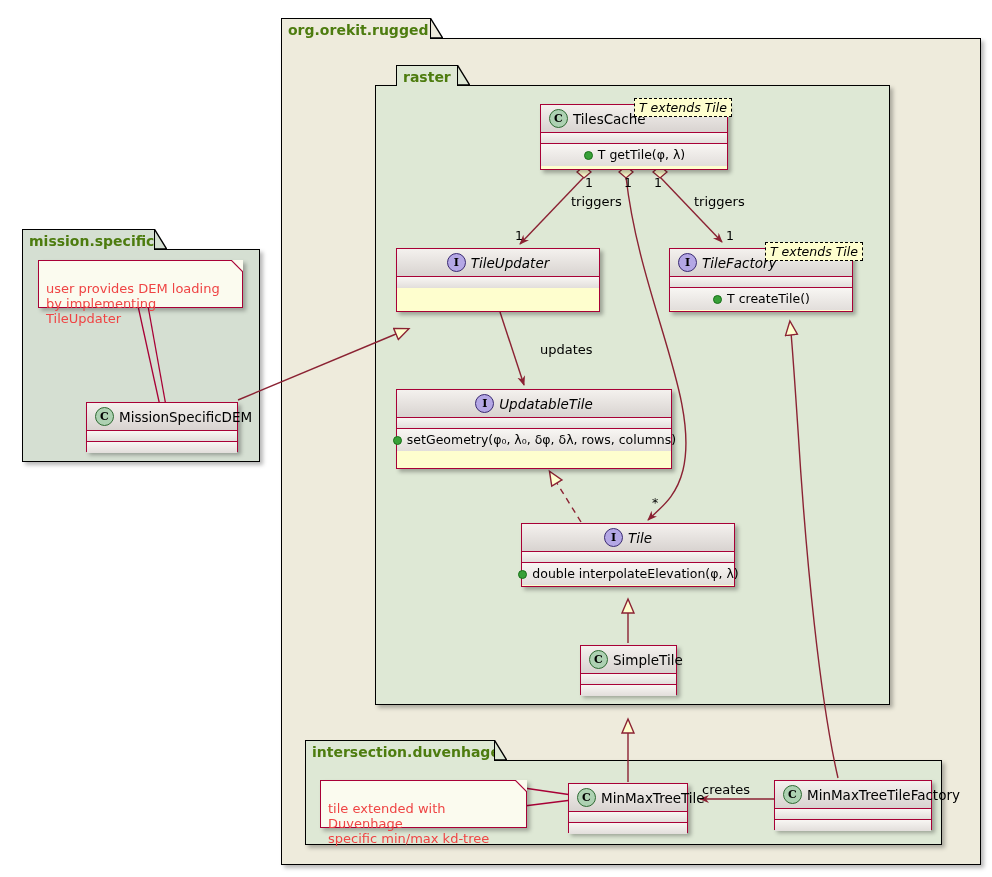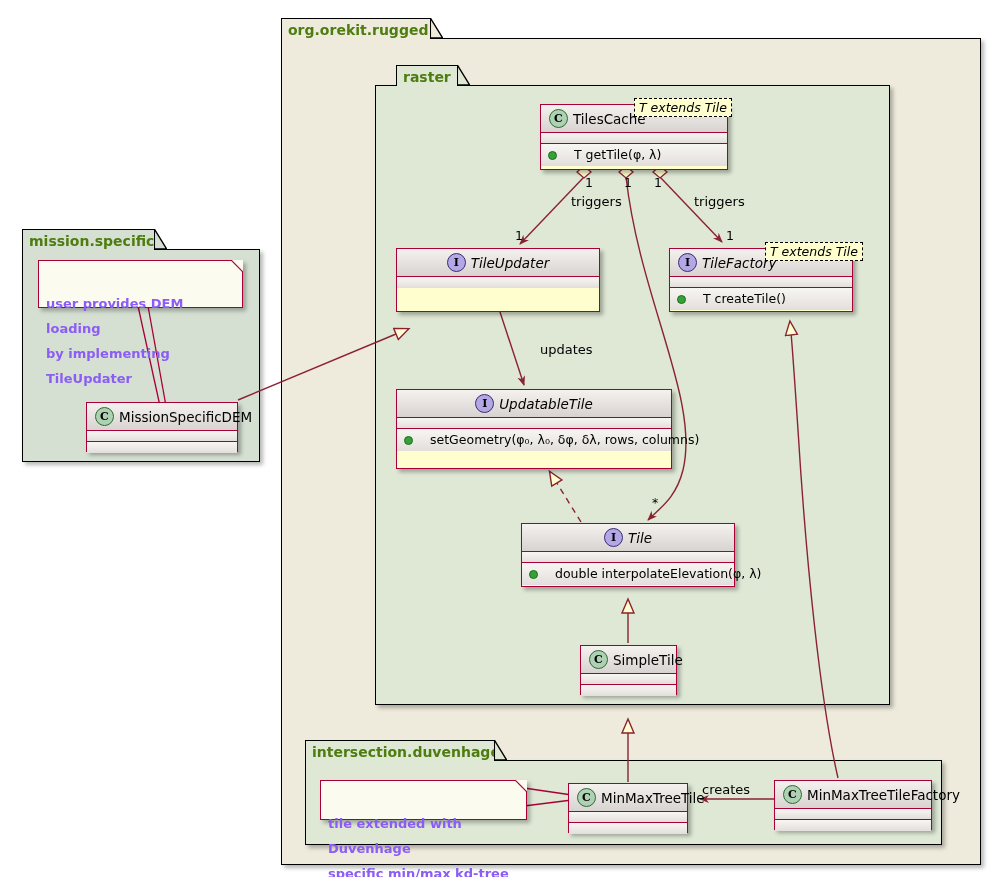"T getTile(φ, λ)" .member { gap: 17px -> 5px; justify-content: none -> center }
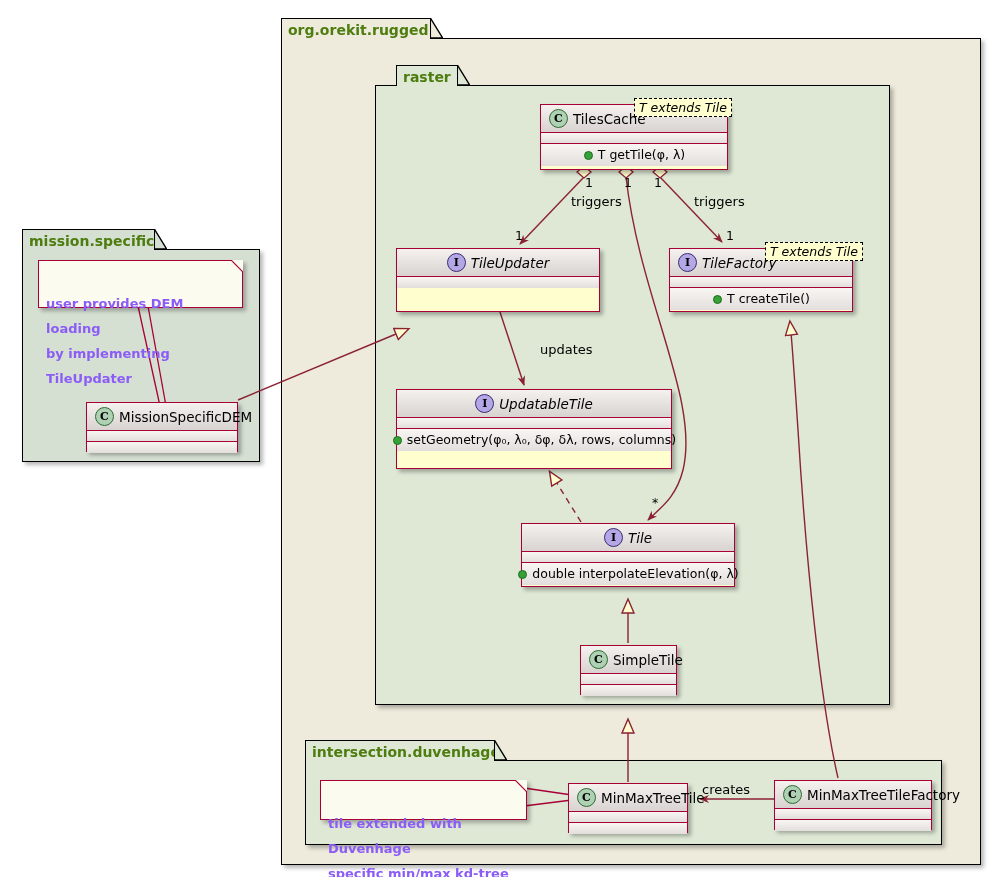"user provides DEM loading" .note { color: #8b5cf6 -> #ef4444; font-weight: bold -> none; line-height: 25px -> 15px }
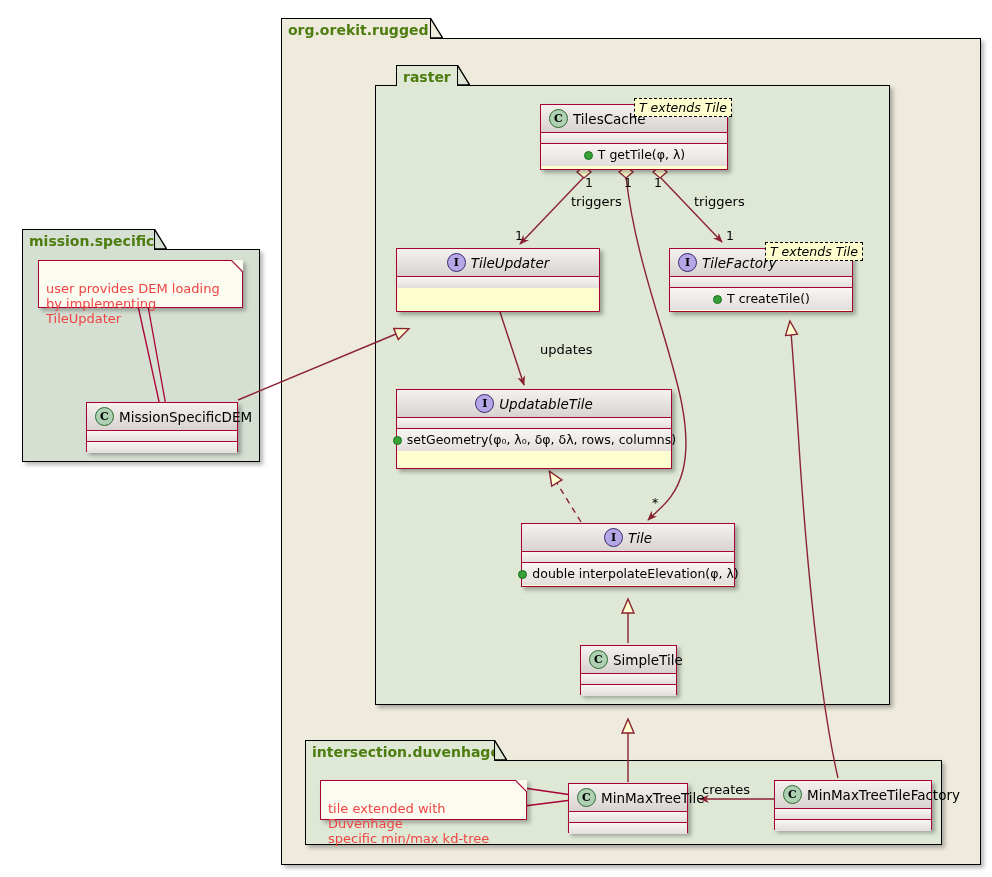"tile extended with Duvenhage" div.note { height: 40px -> 48px }
